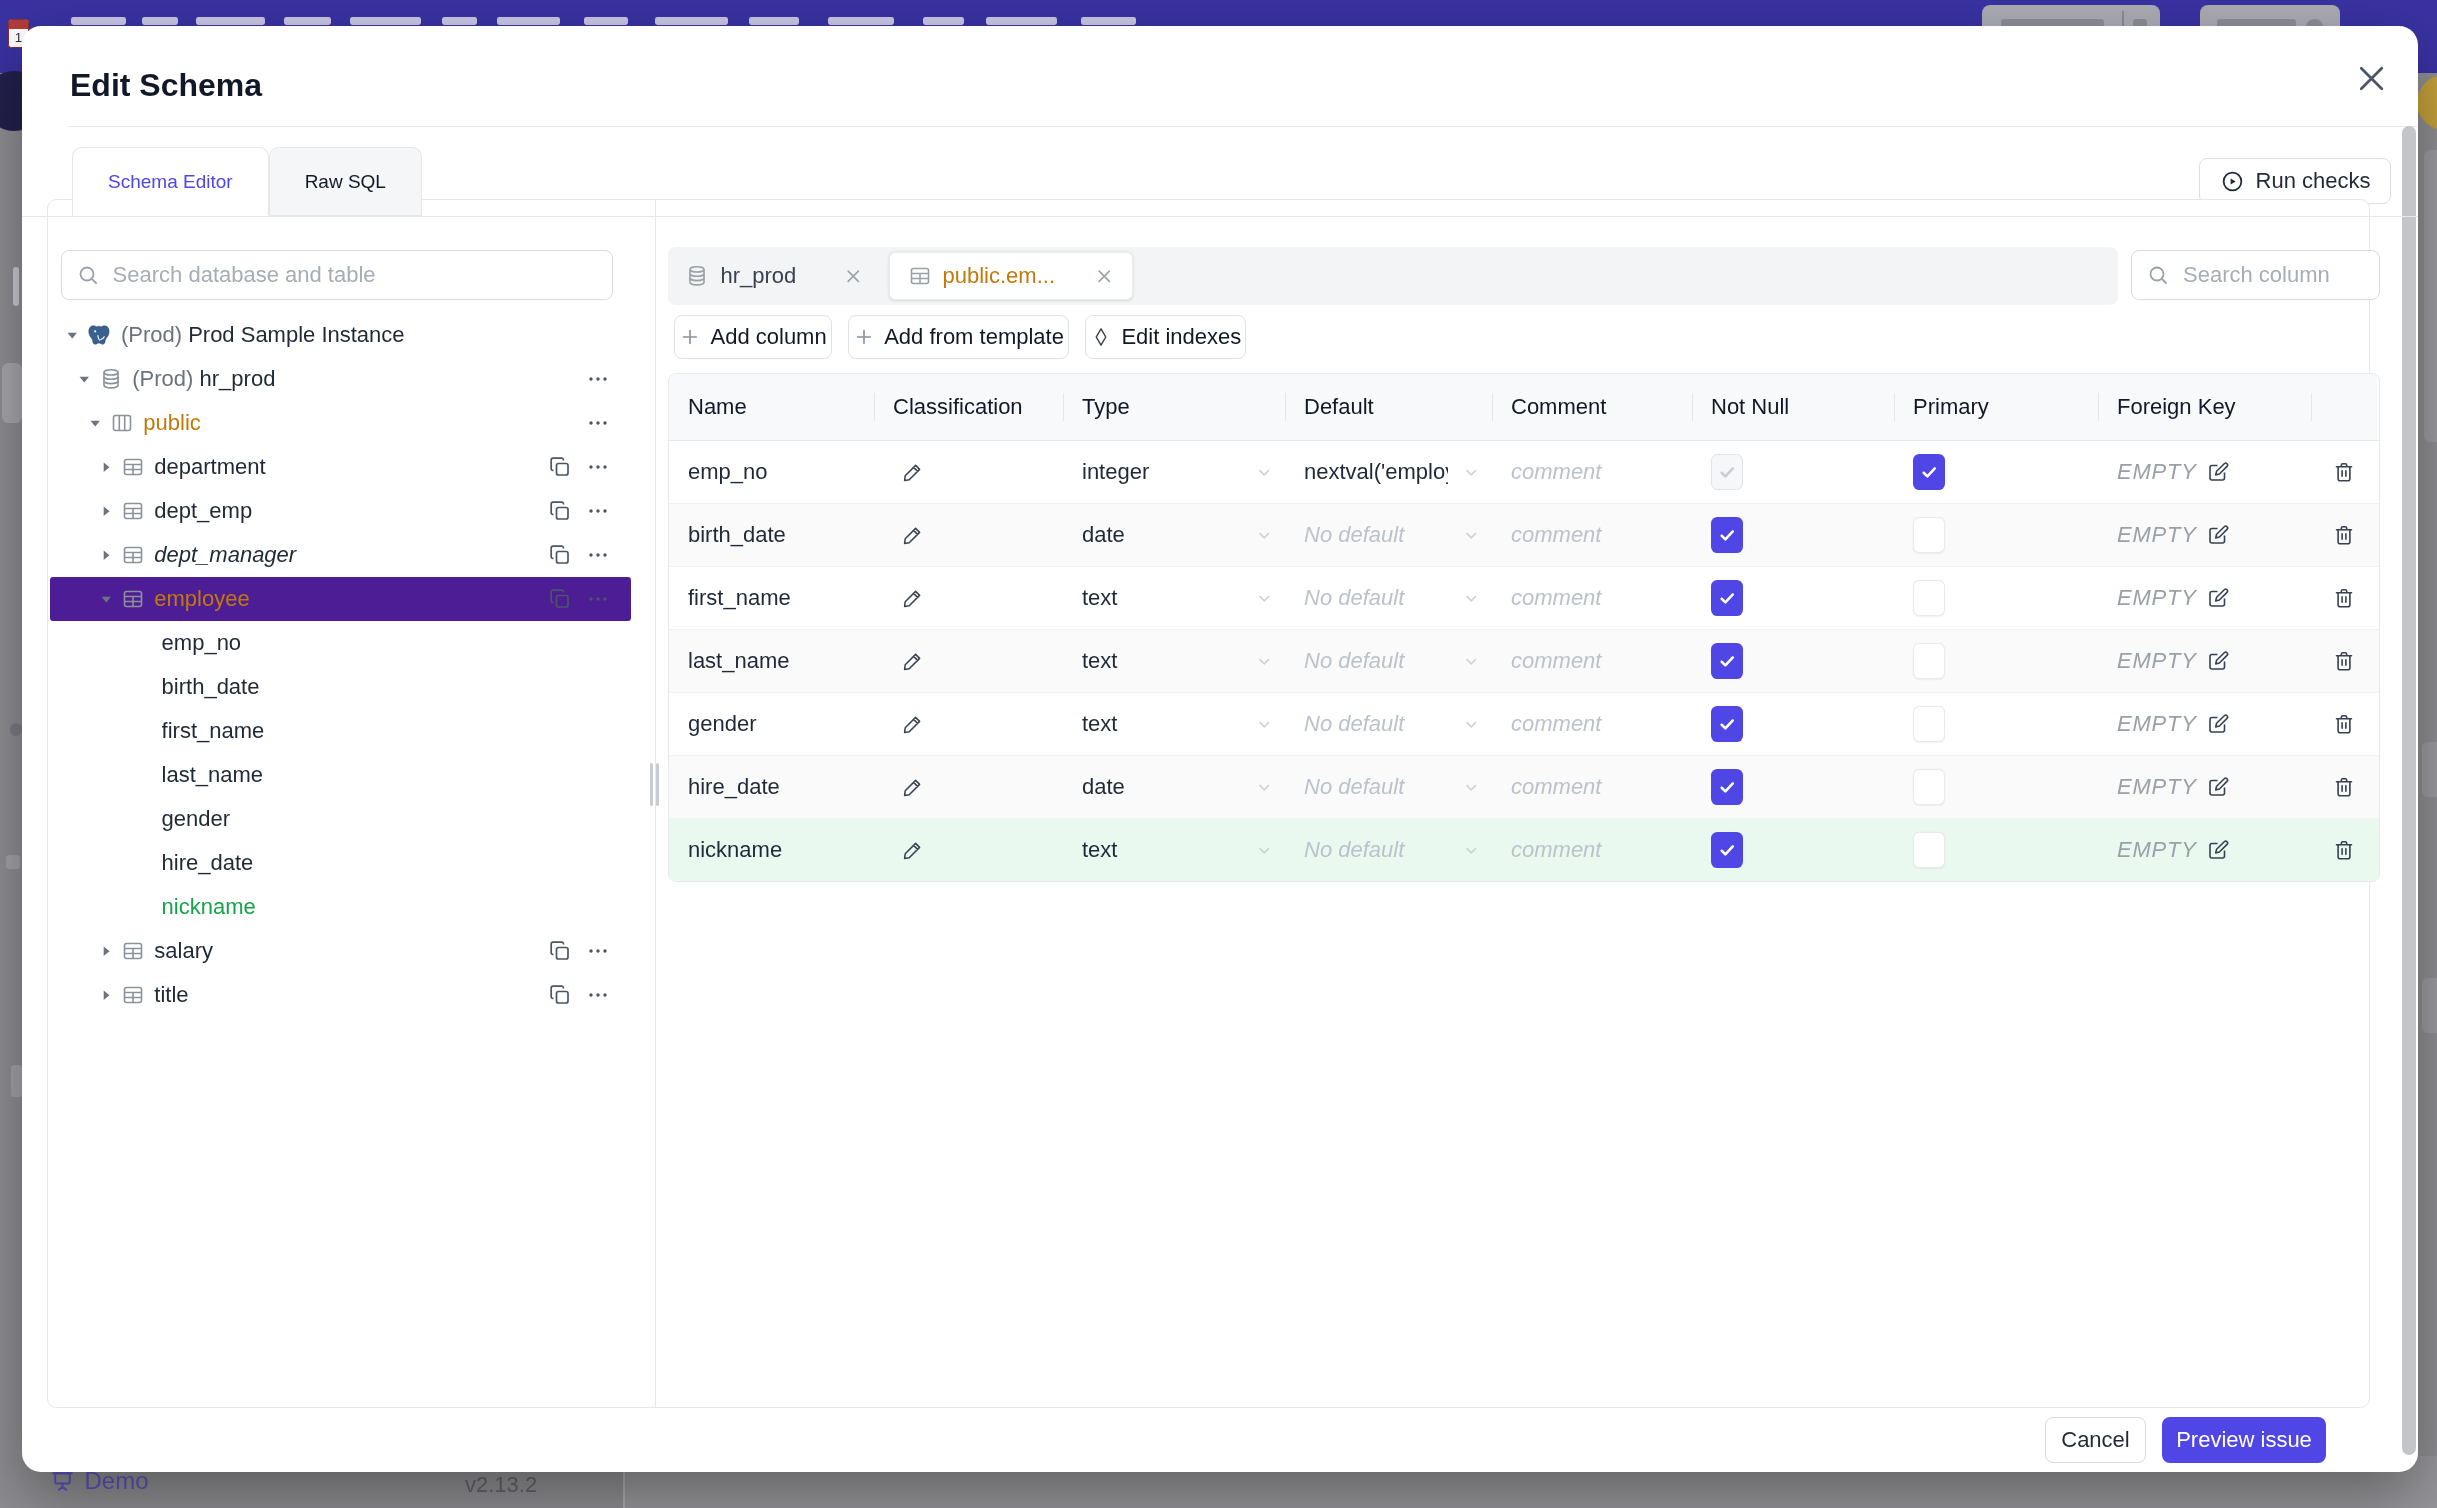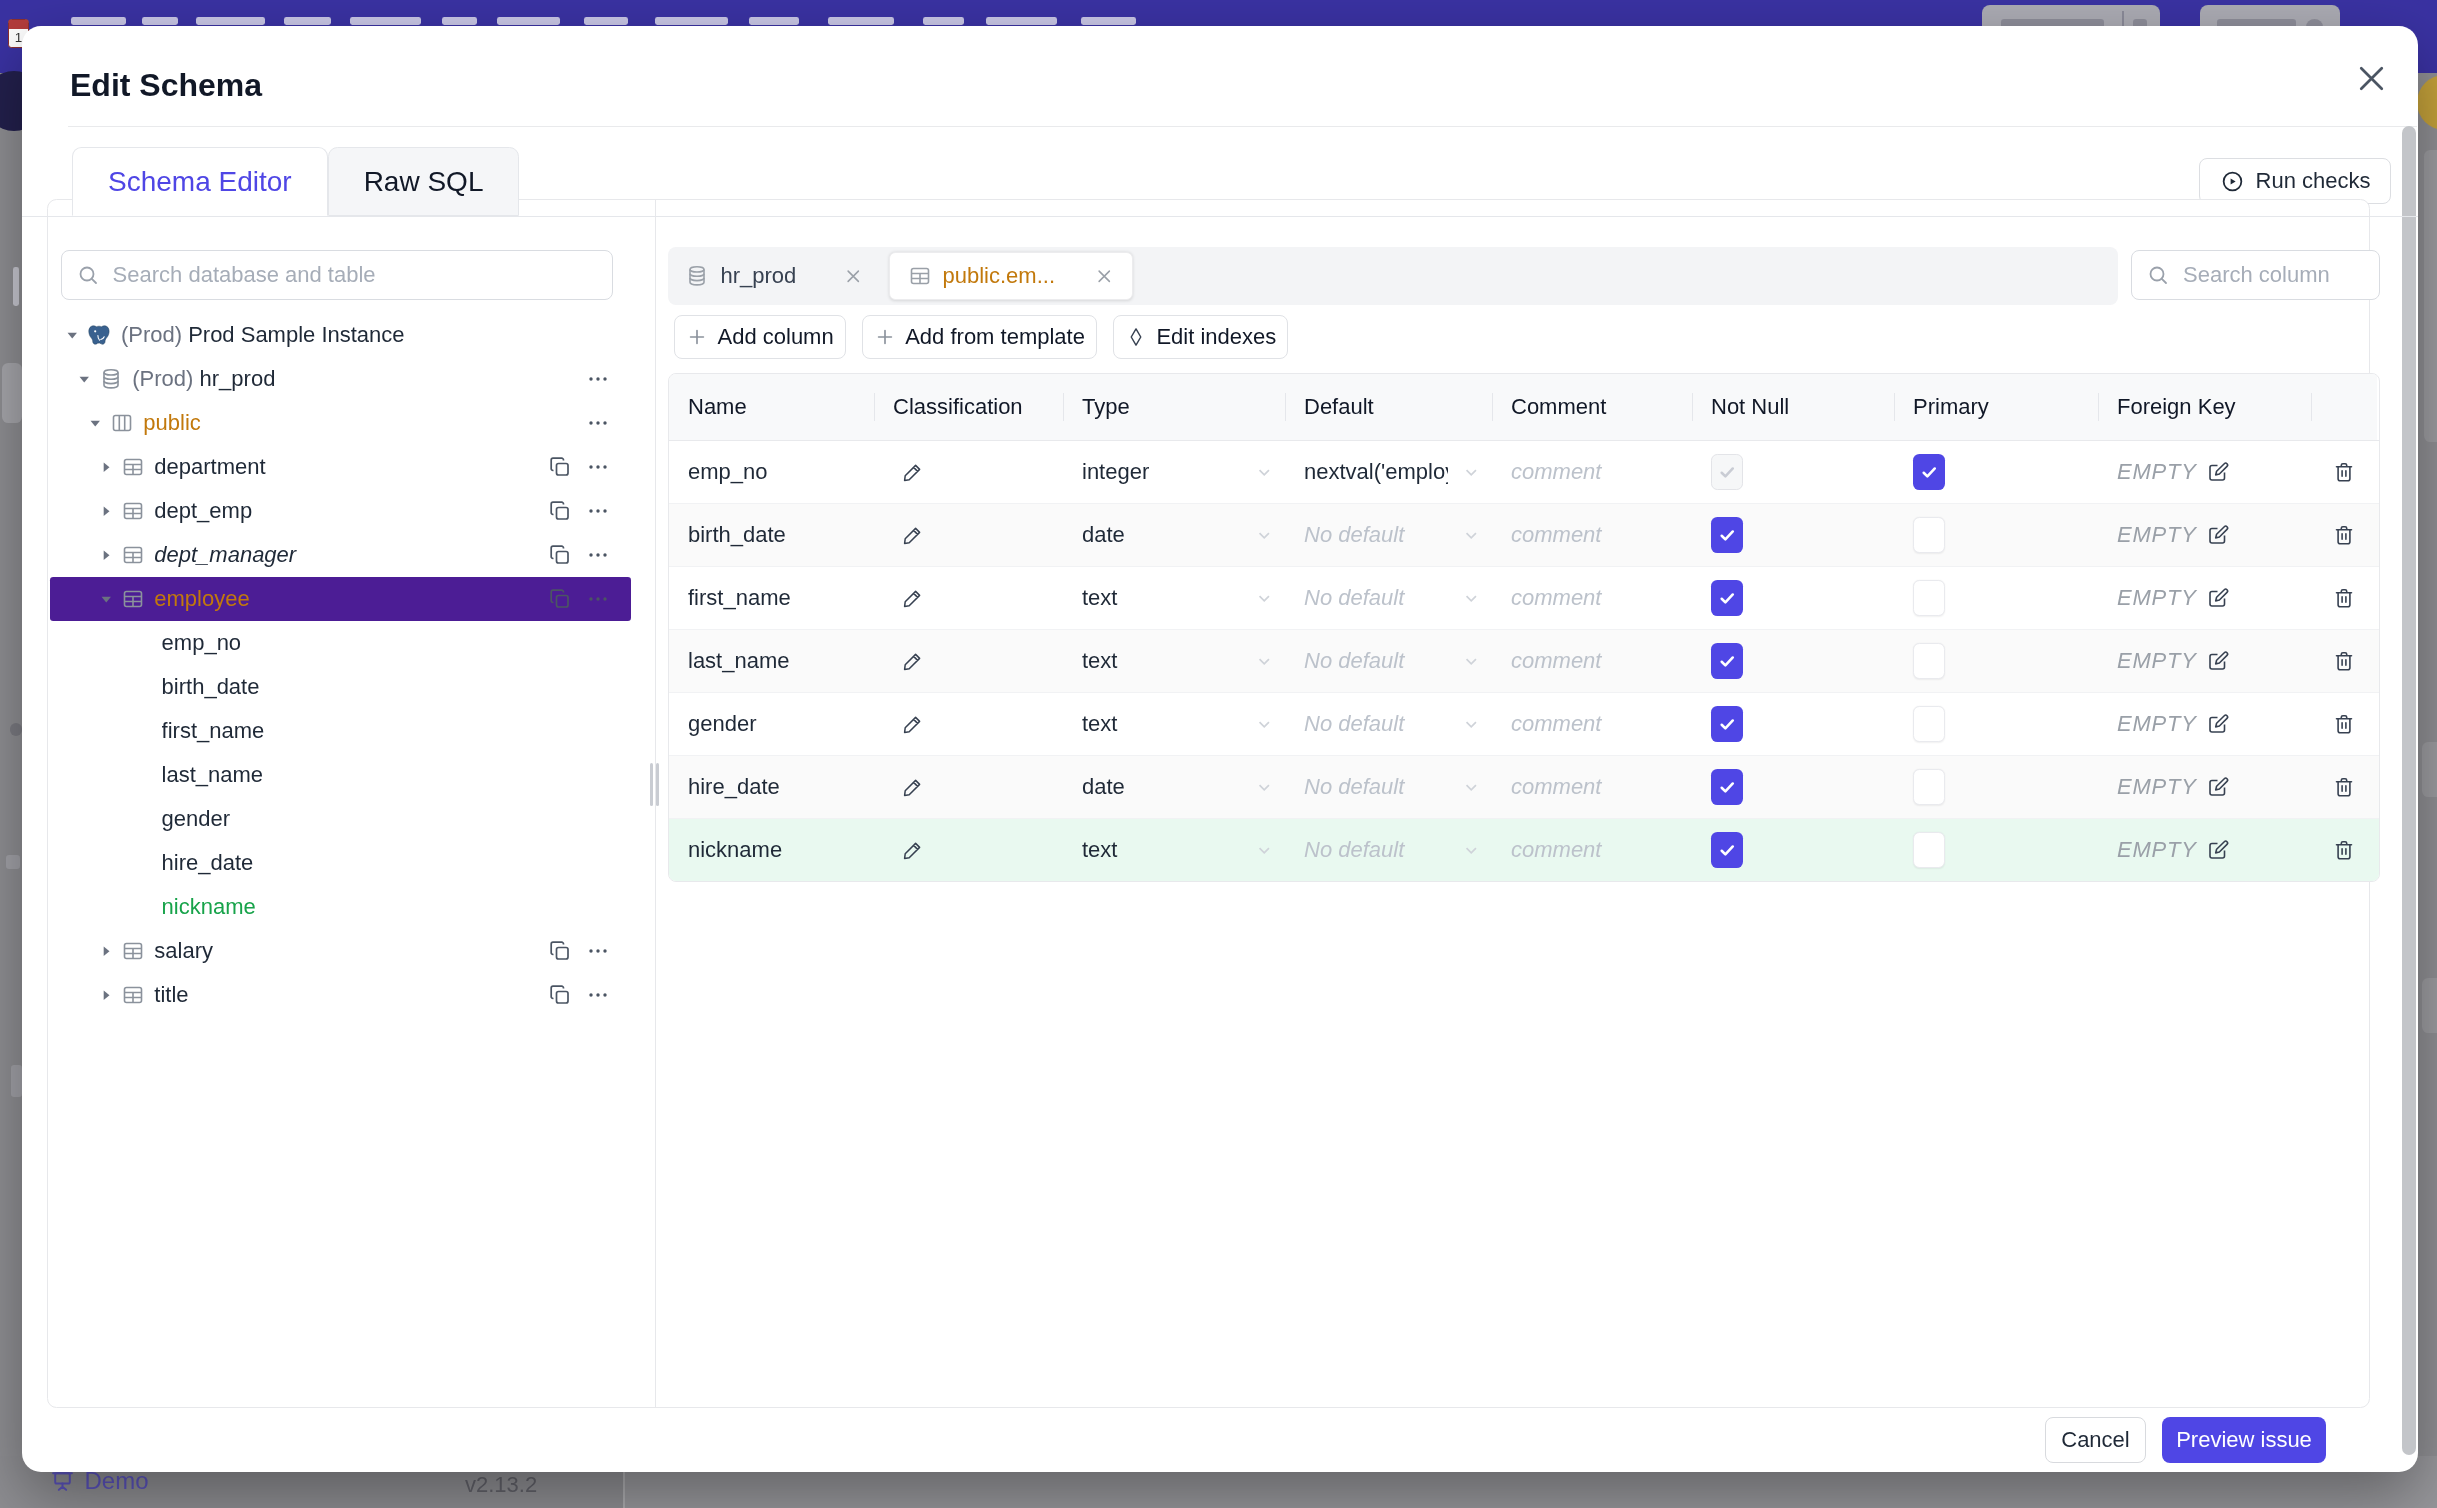"Schema Editor" .tab { font-size: 28px -> 19px }
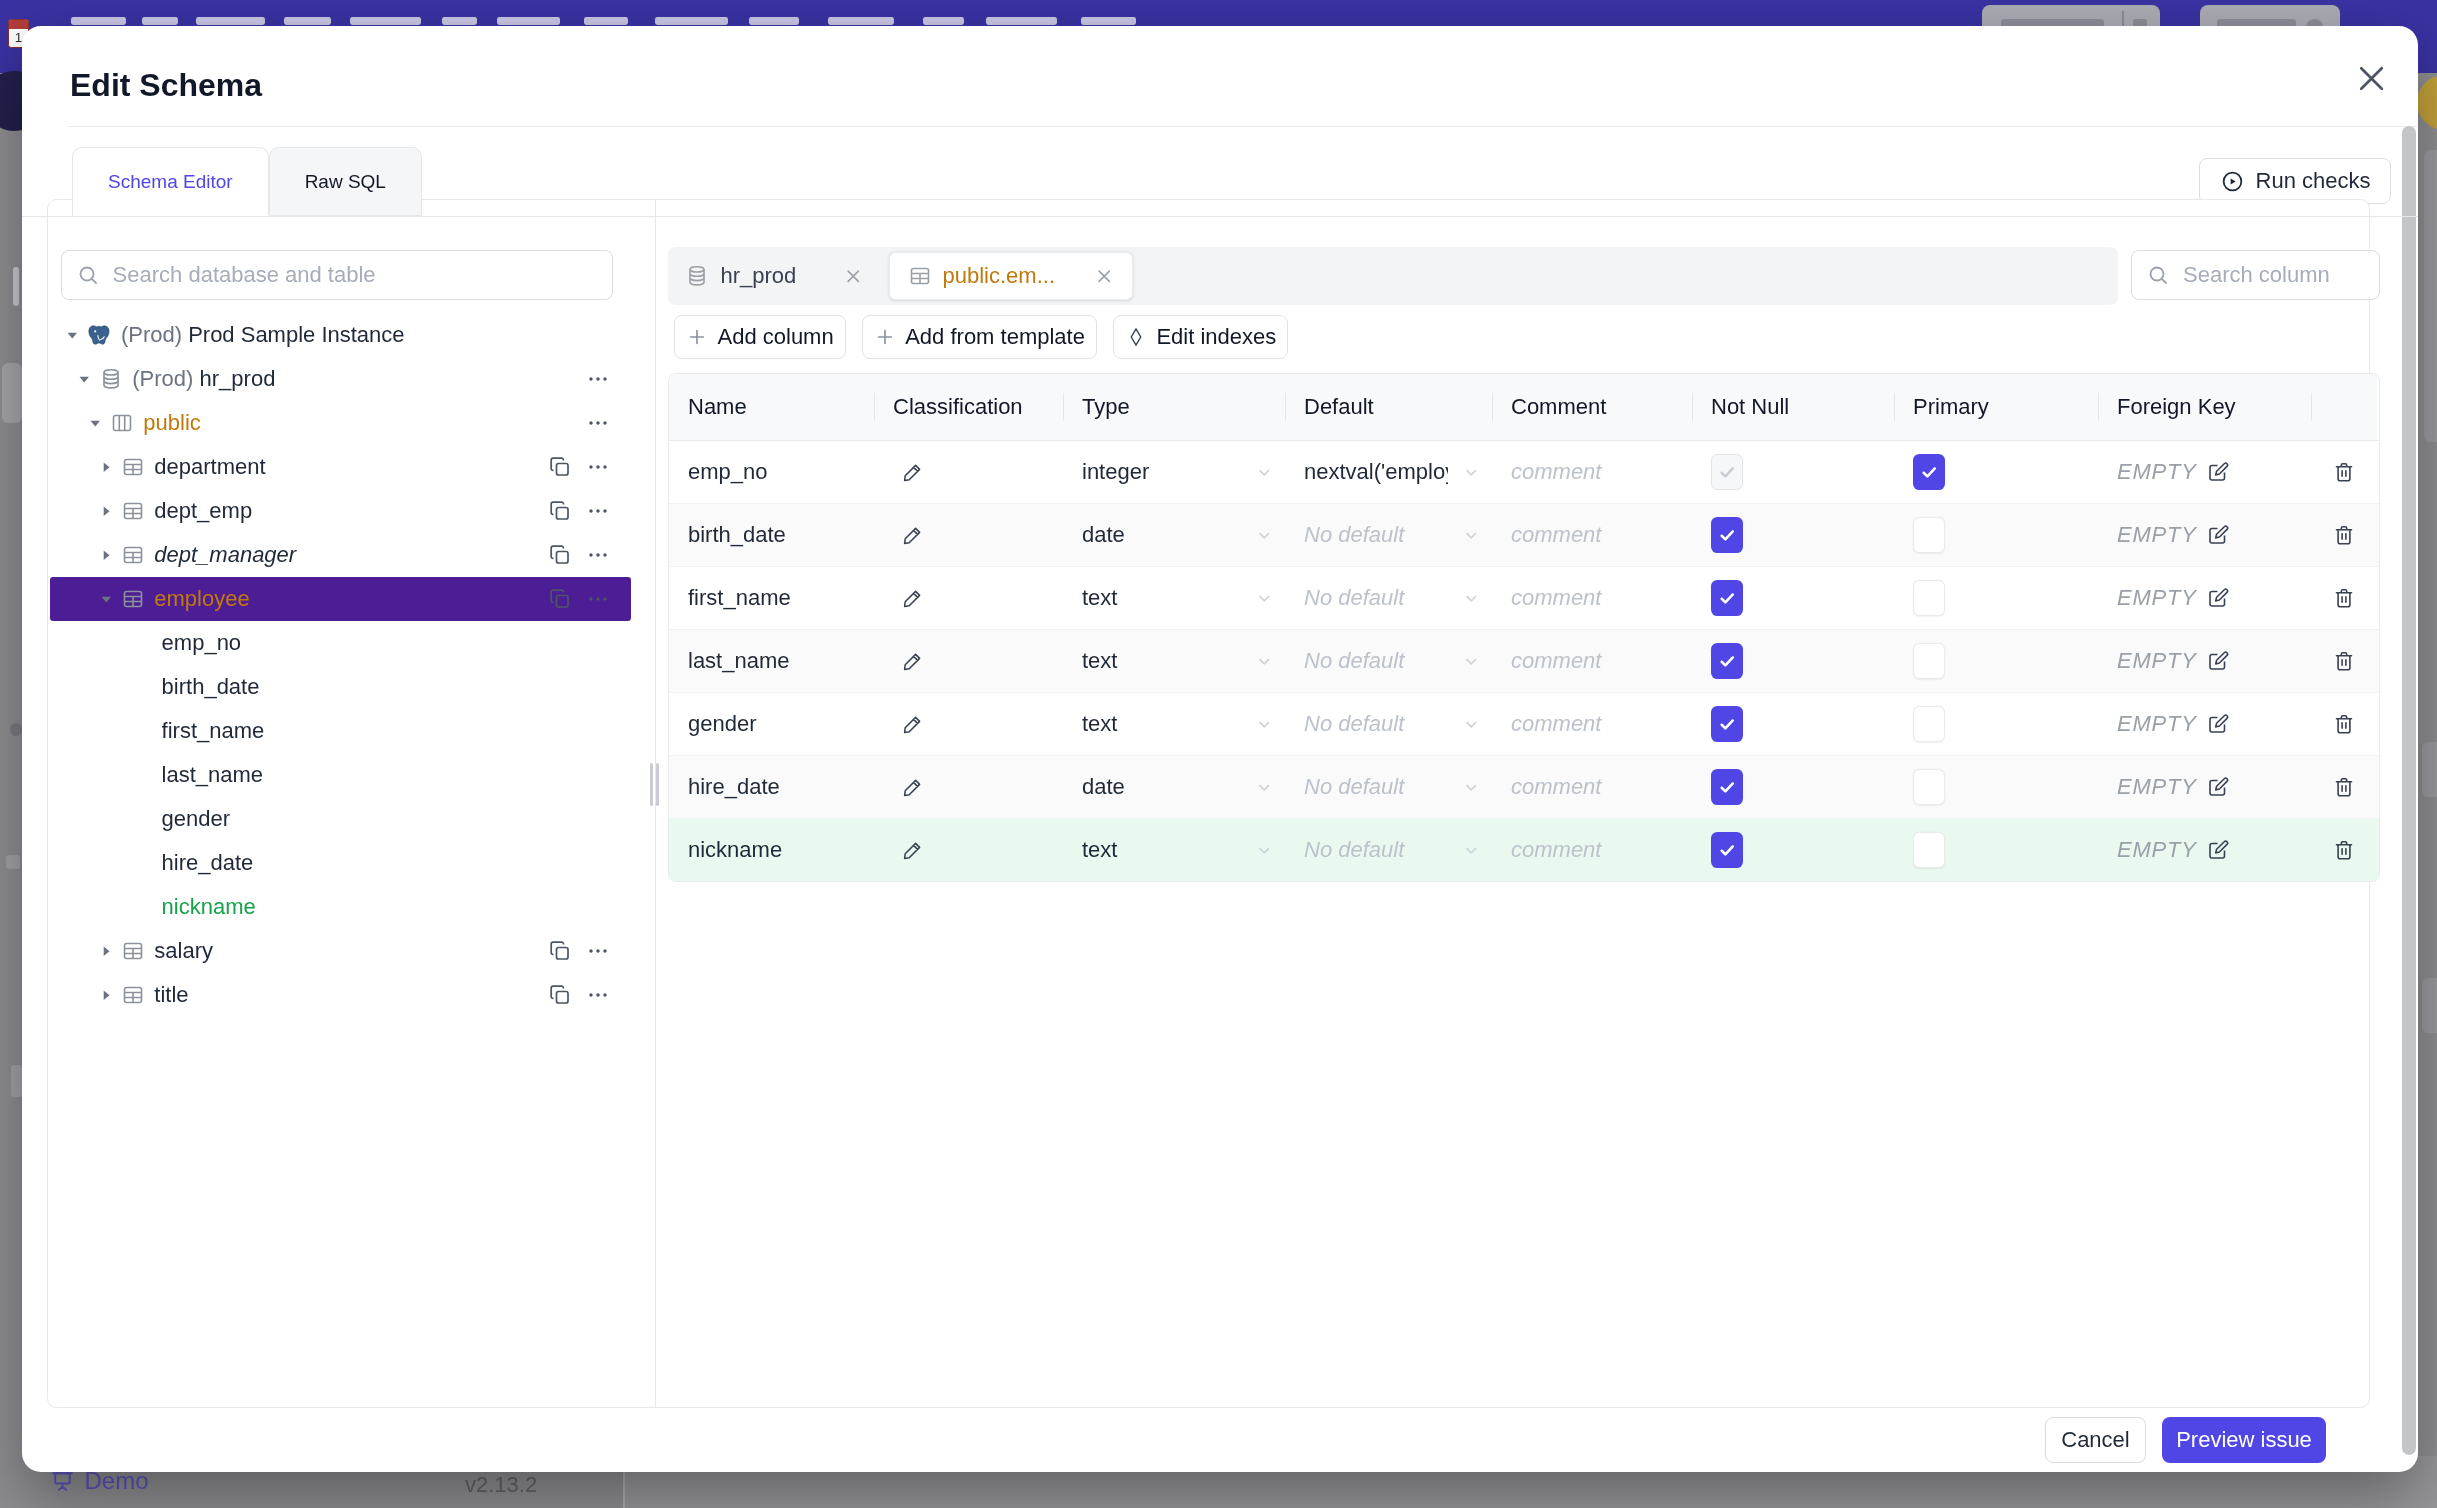"Add column" .a-btn { padding: 0 11px -> 0 4px }
